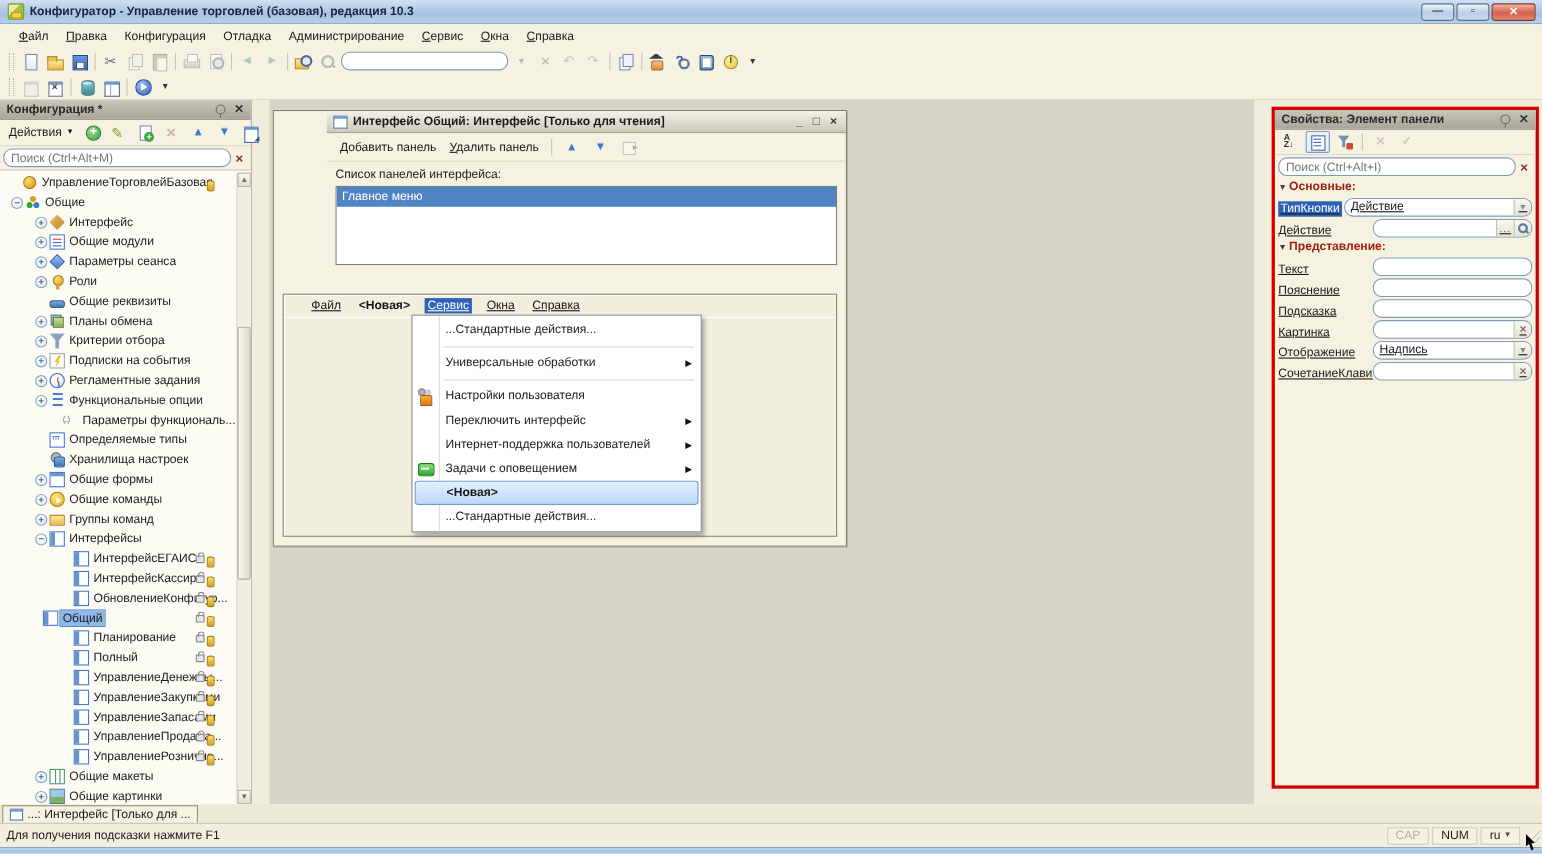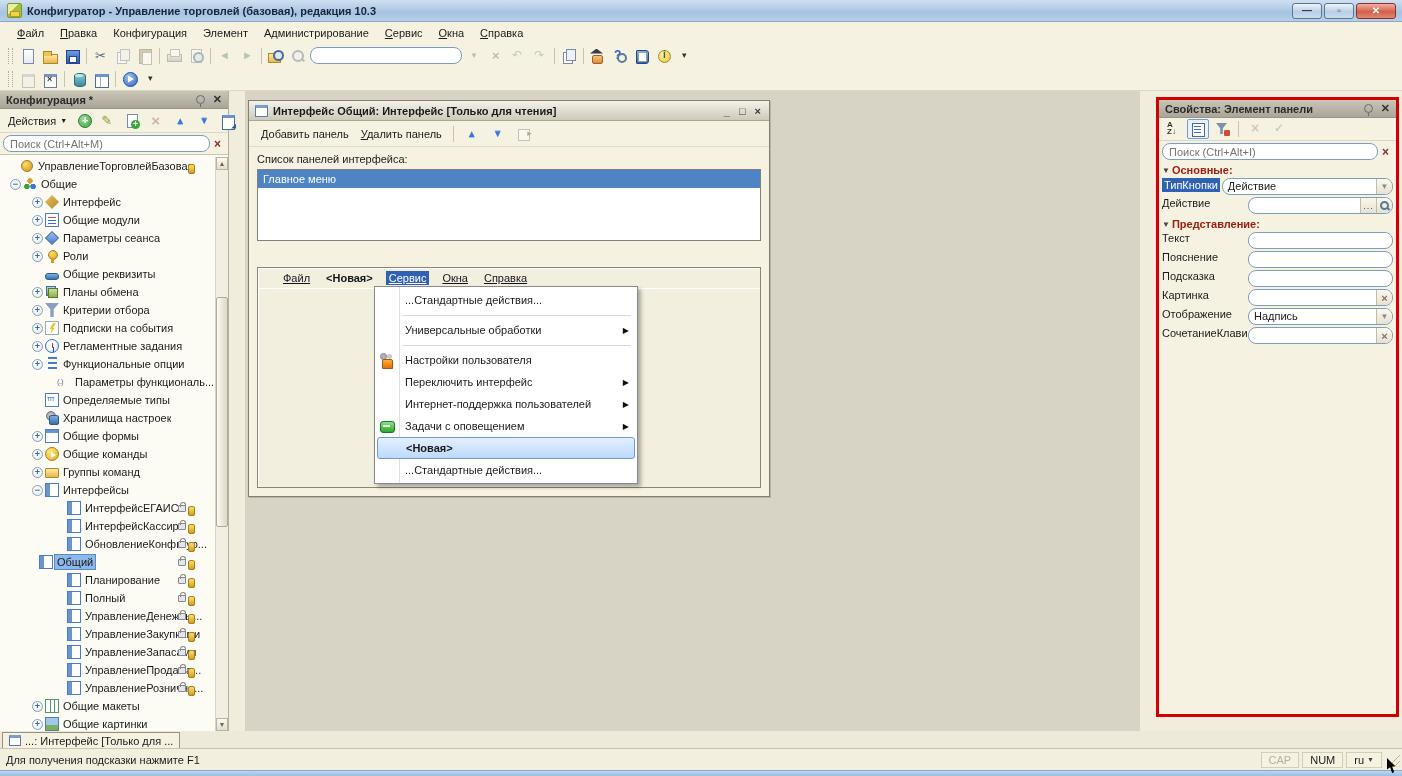"Элемент" div.mb-item { text: Элемент -> Отладка }
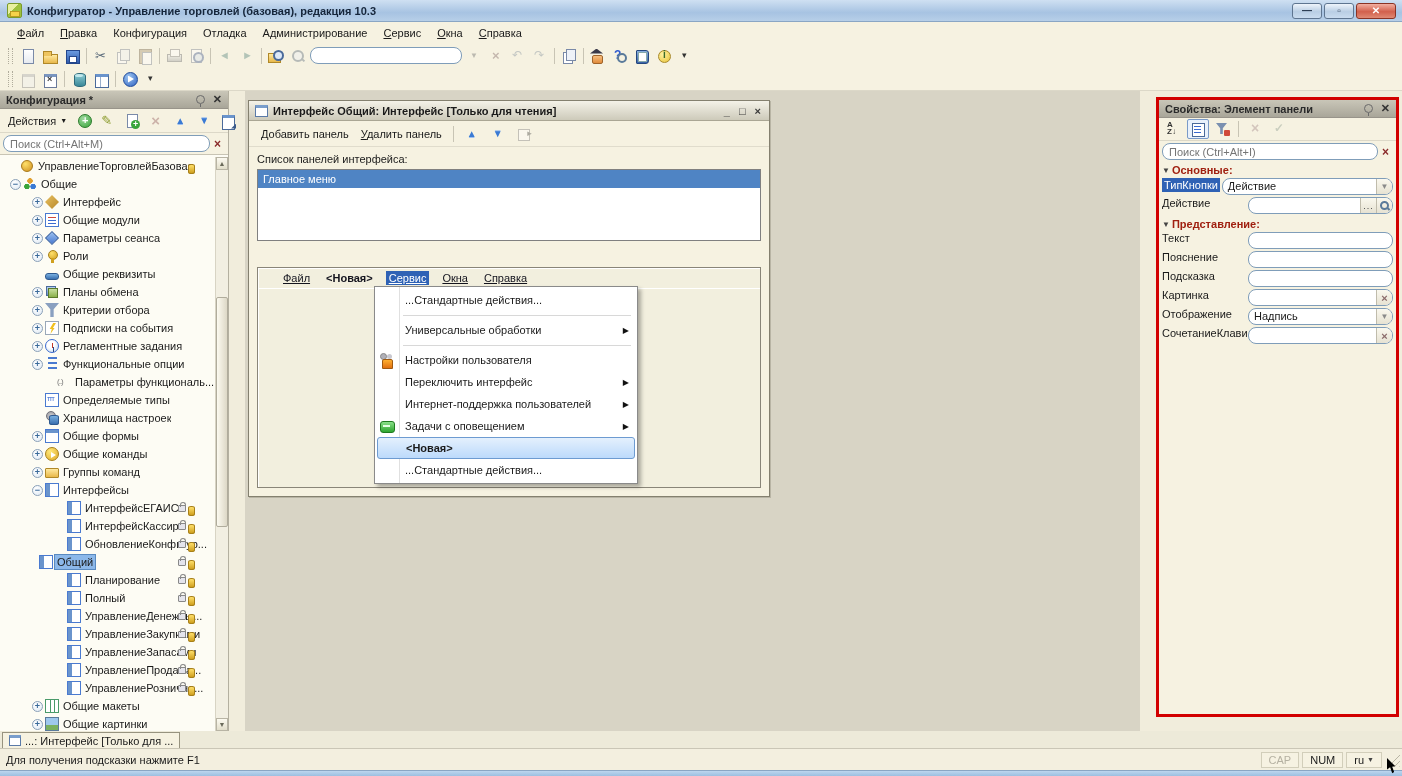"Интерфейс Общий: Интерфейс [Только для" .child { padding-left: none -> 48px }
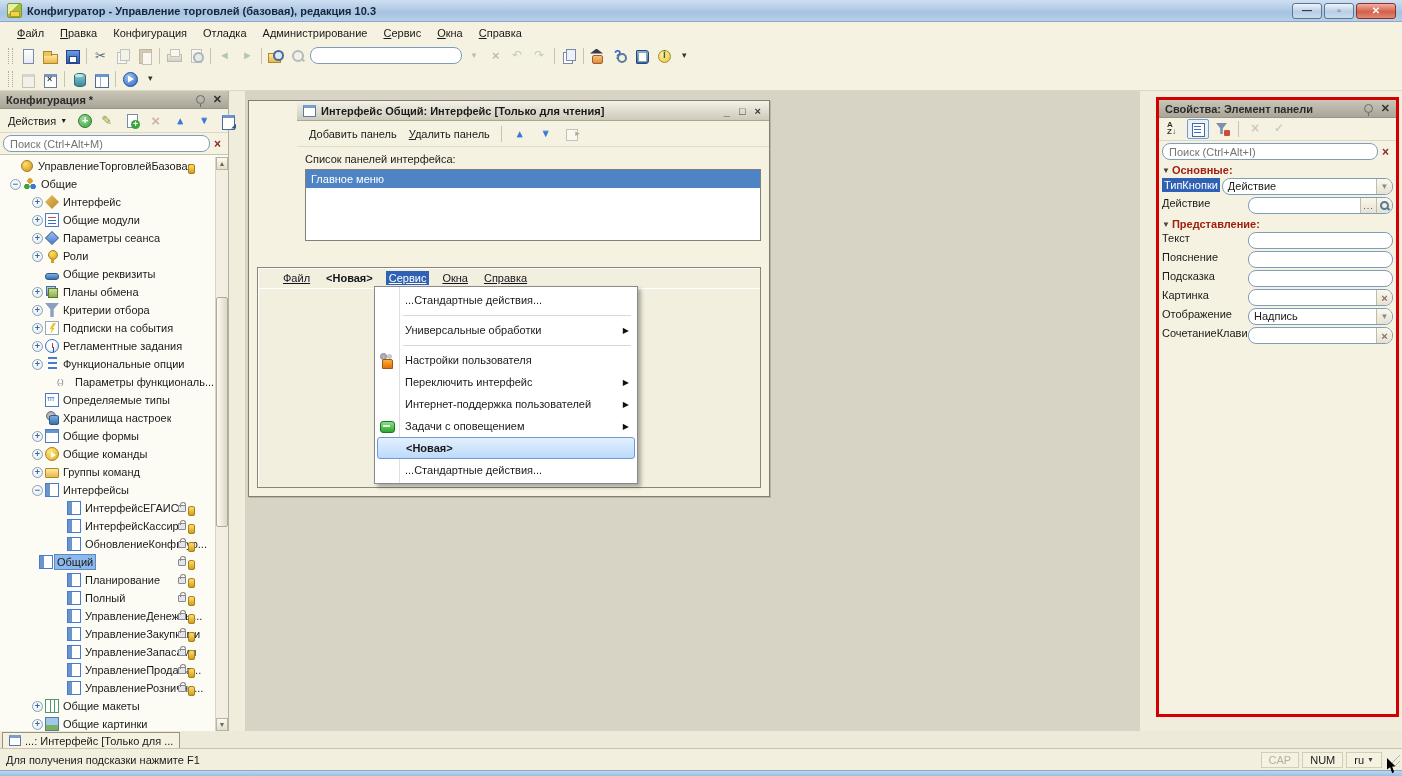"ТипКнопки" .prow { align-items: flex-start -> flex-end; text-decoration: none -> underline }
